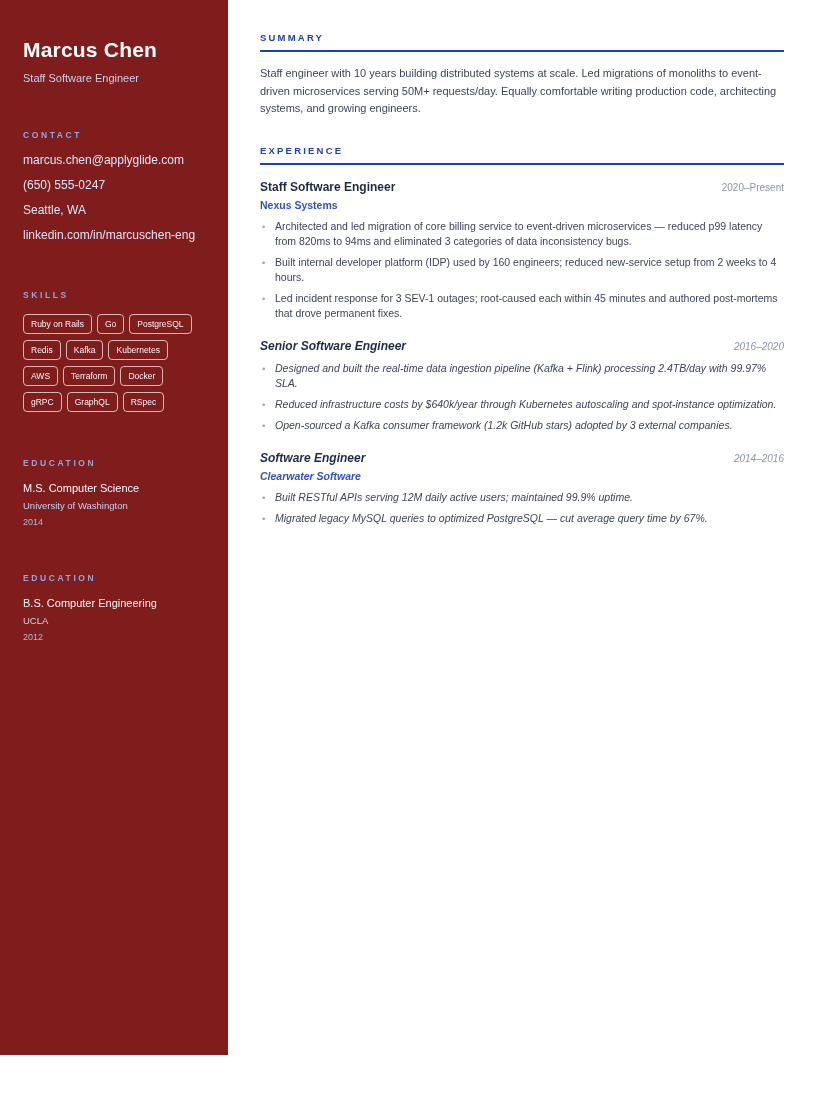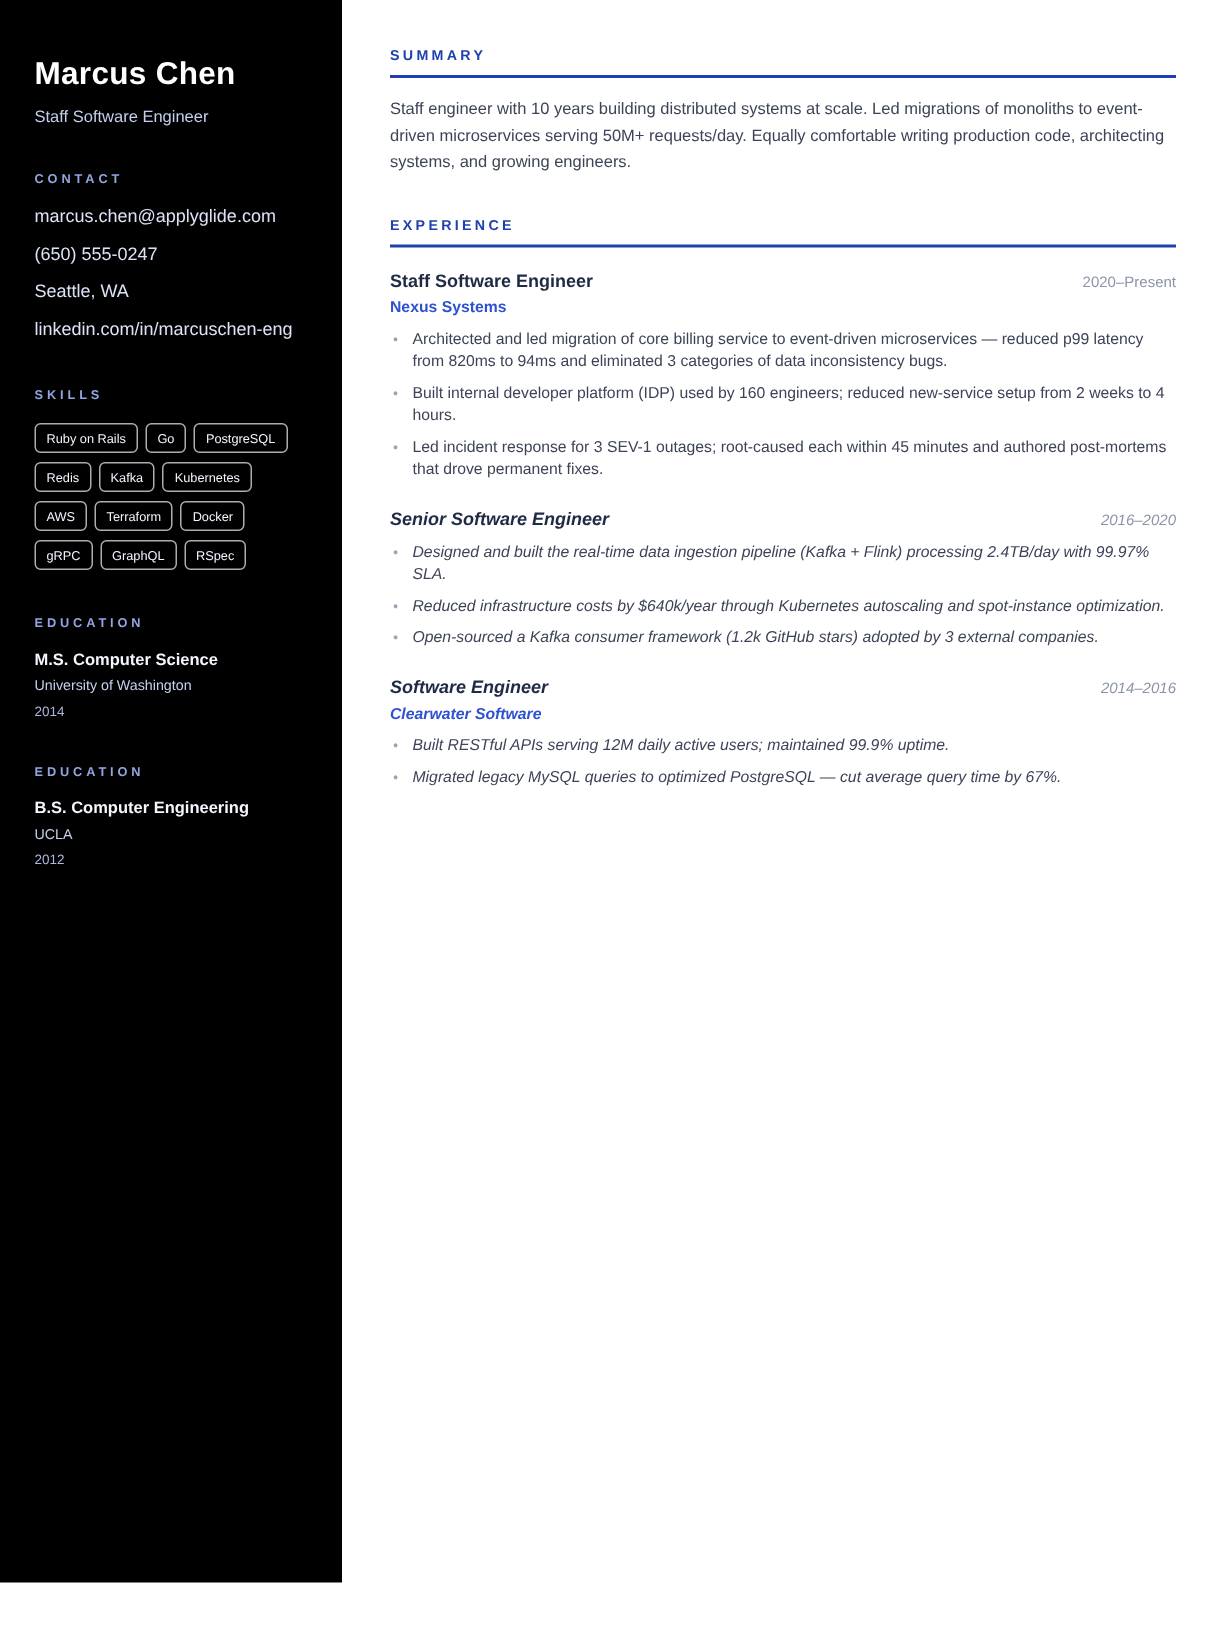"Marcus Chen" .sidebar { background: #000000 -> #7f1d1d }
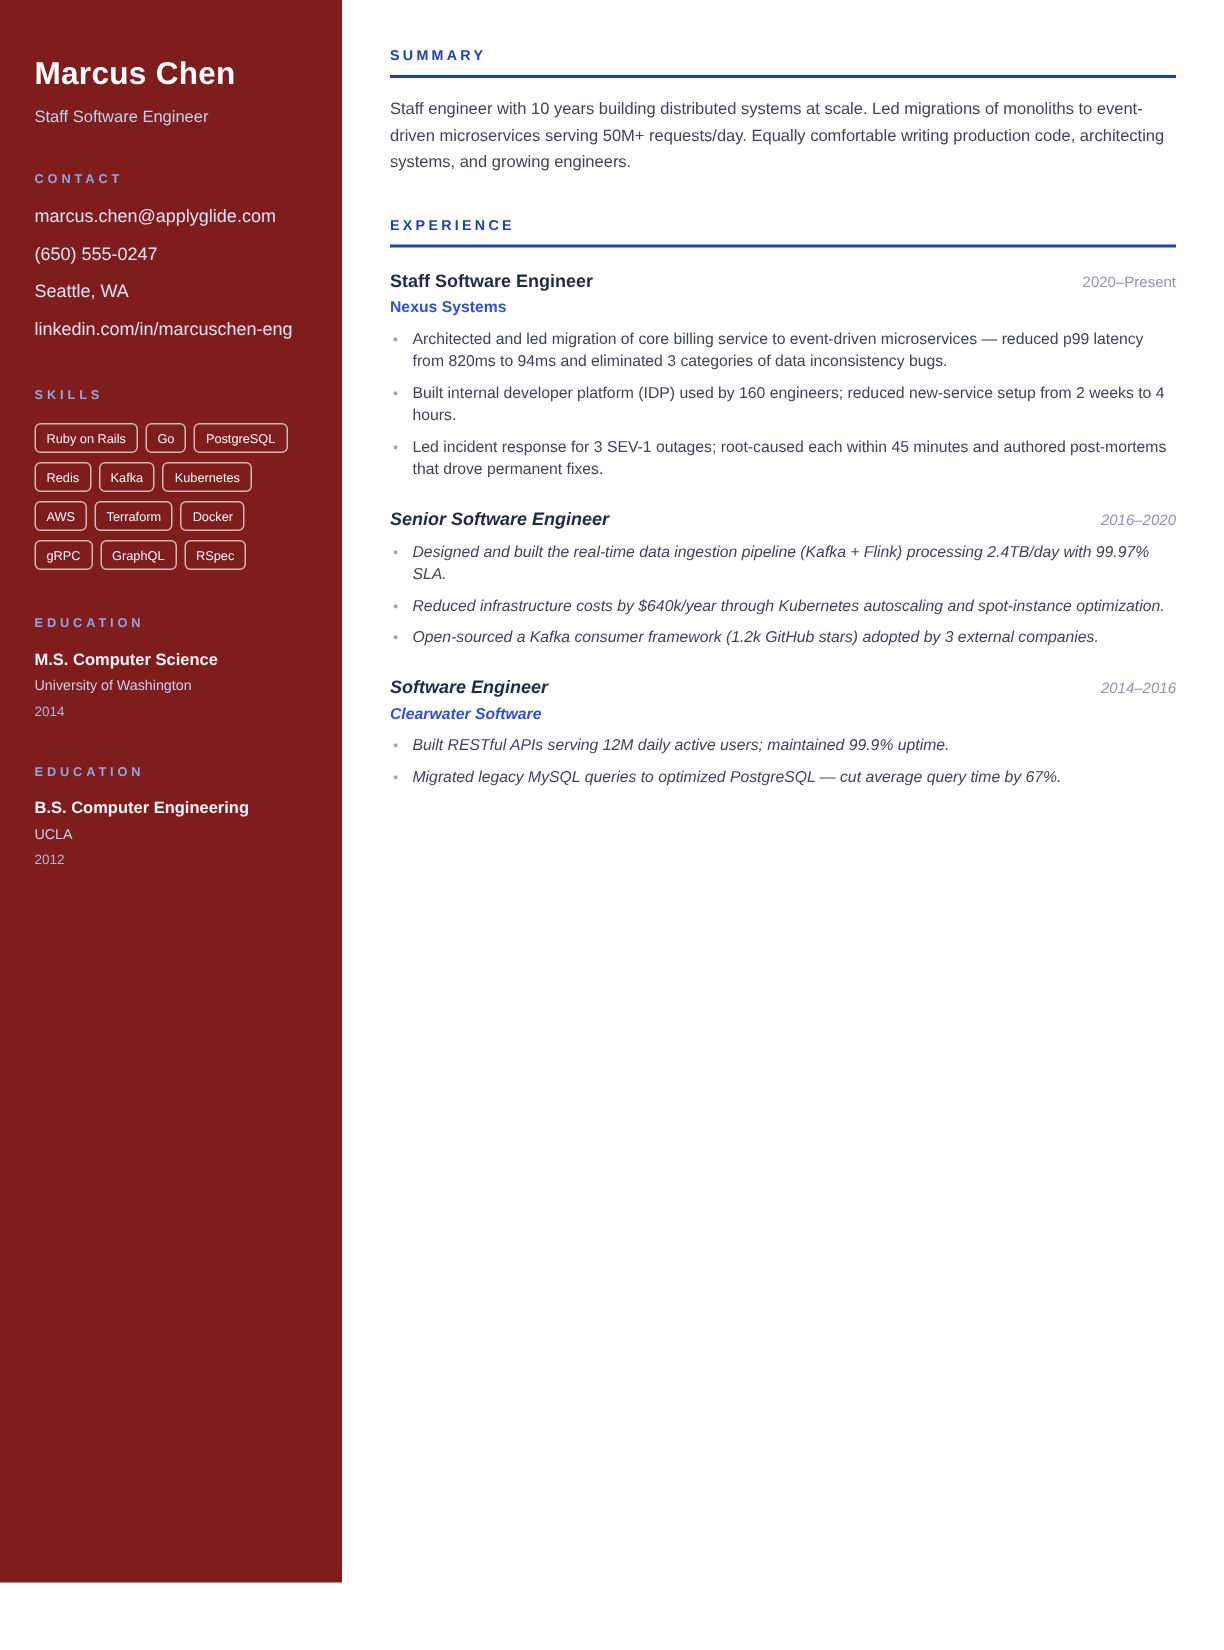"CONTACT" .side-label { margin-top: 30px -> 46px }
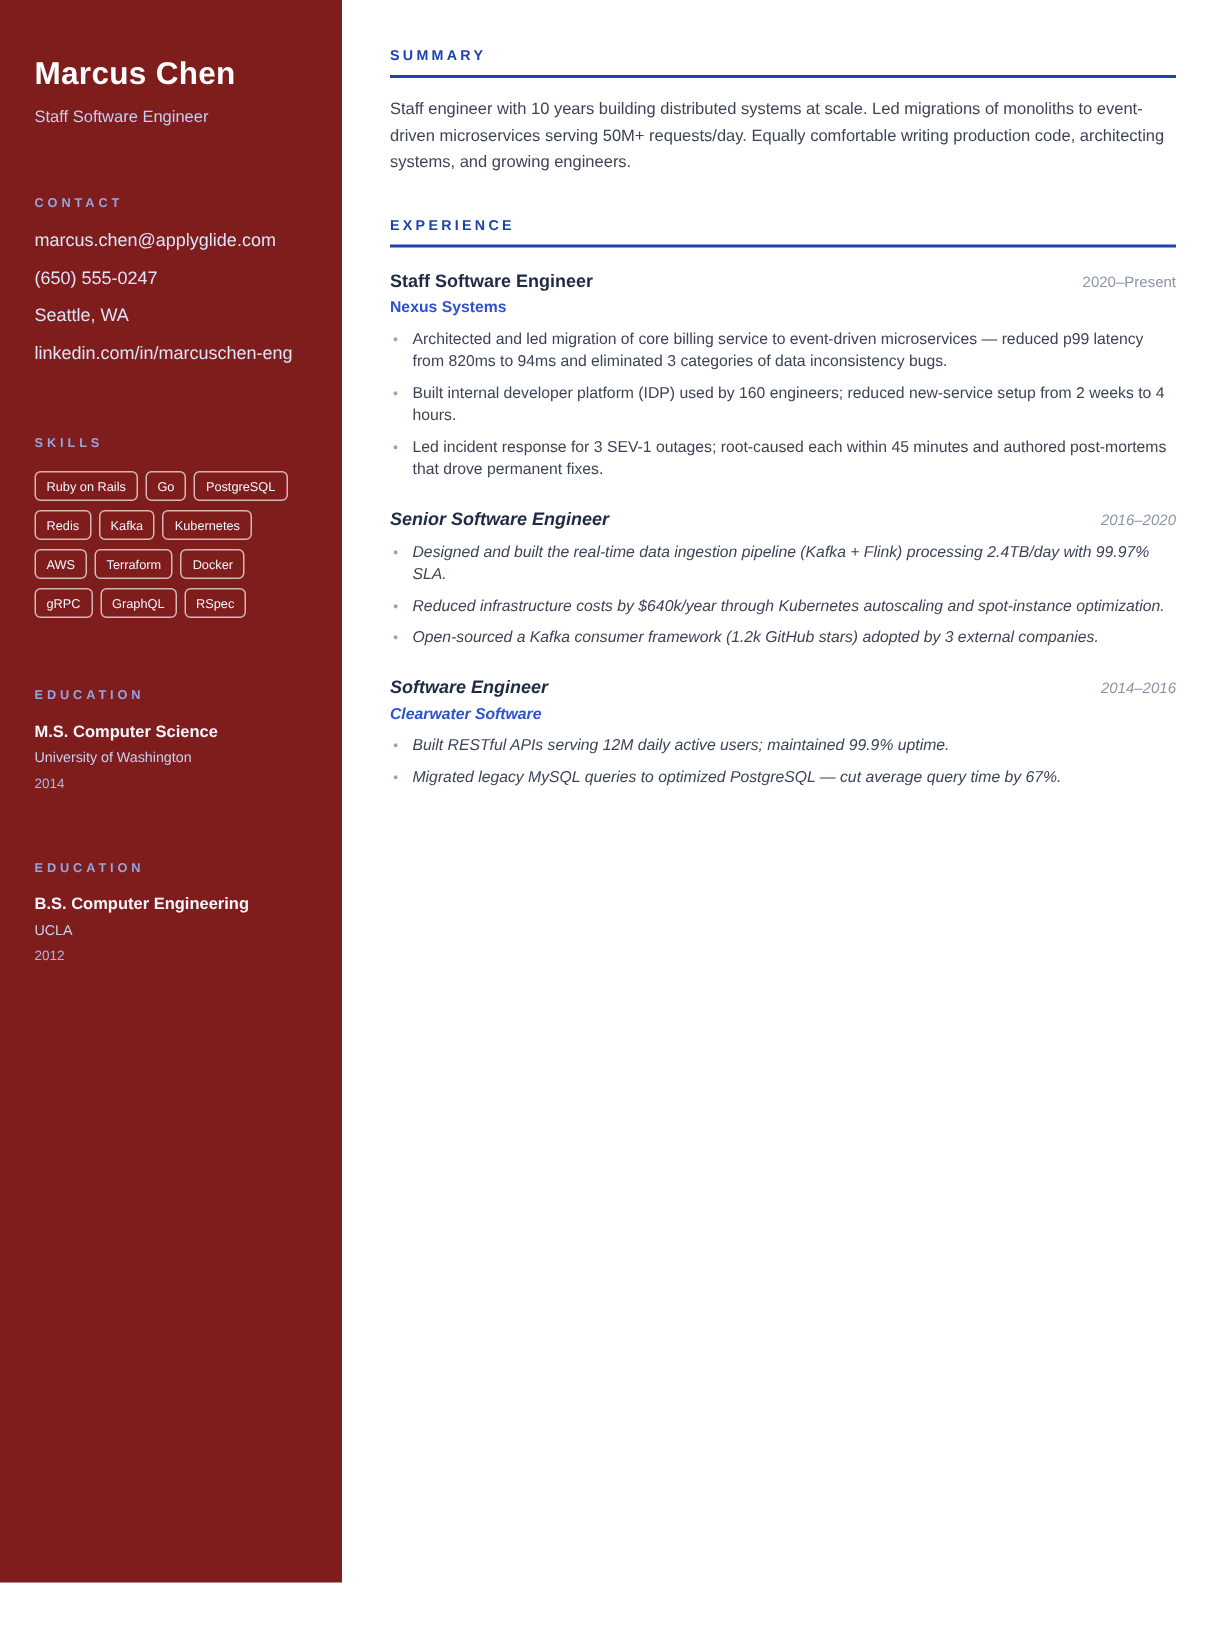"M.S. Computer Science" .edu-degree { font-weight: bold -> normal }
